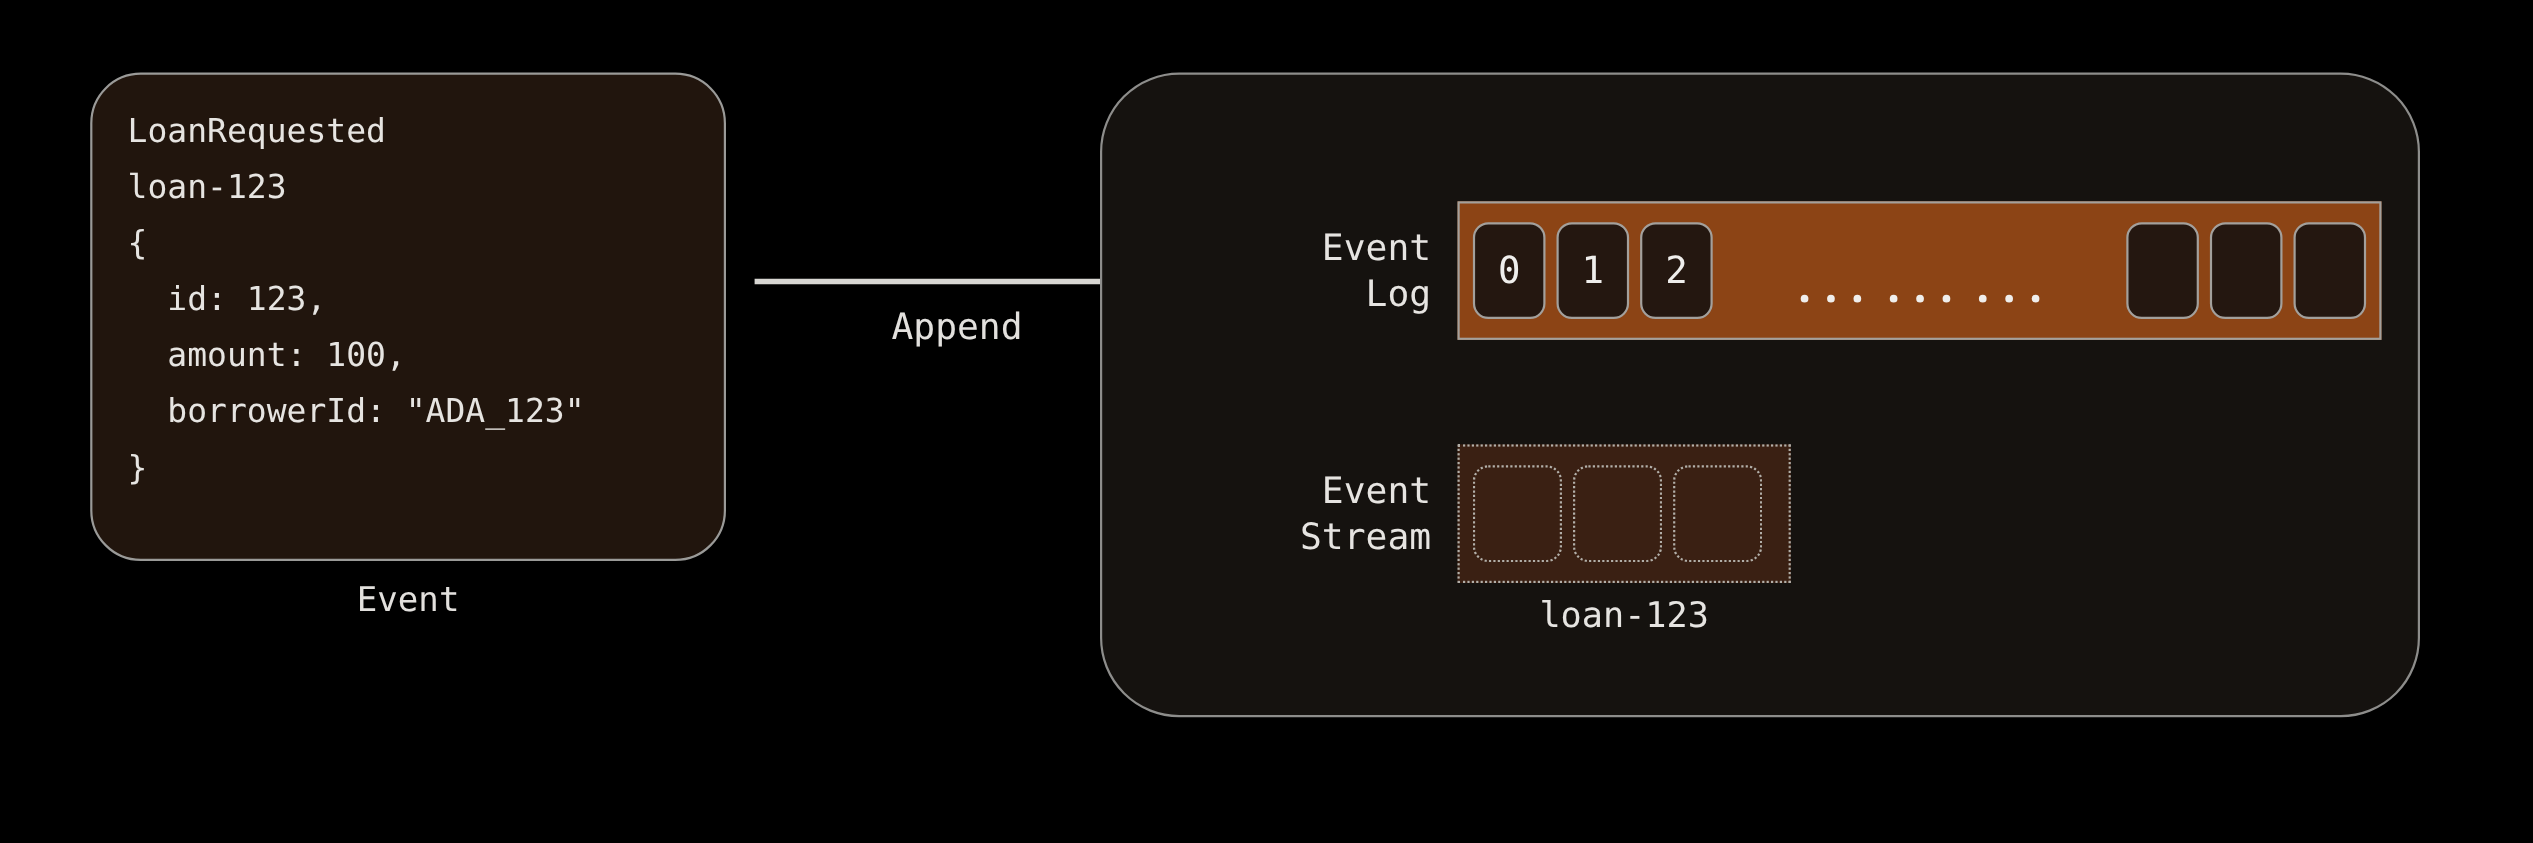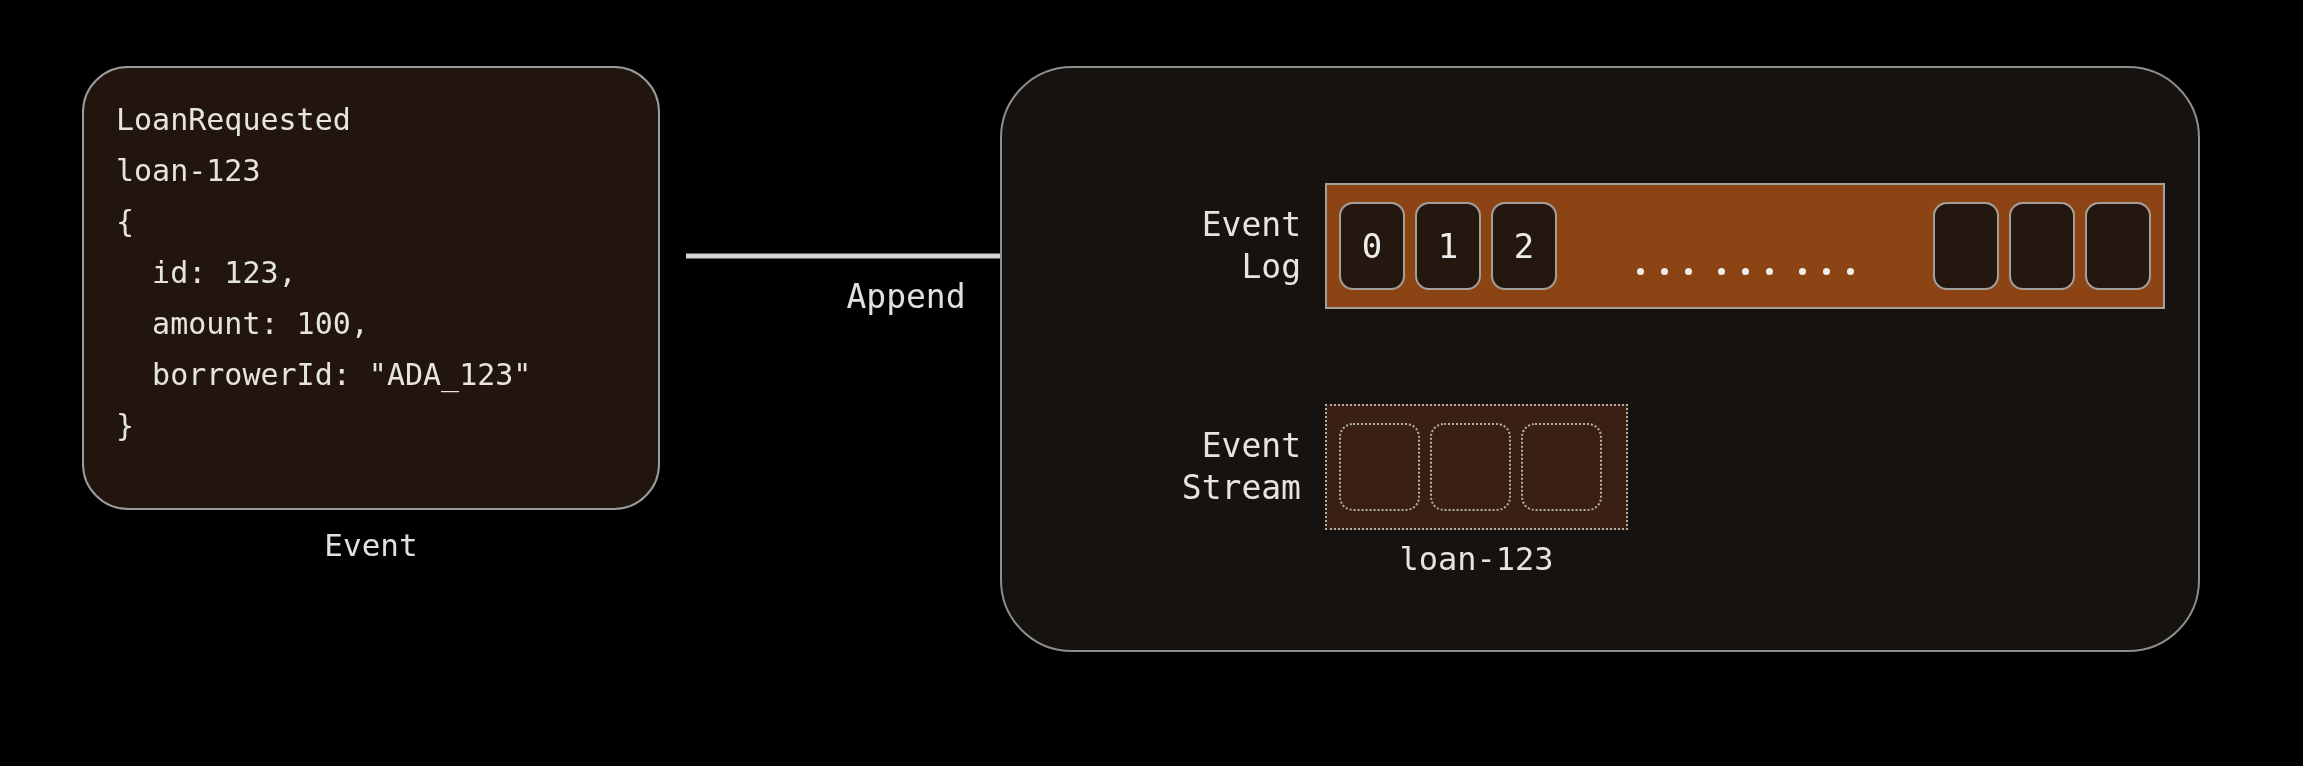"Append" .append-label { padding-left: 36px -> none }
